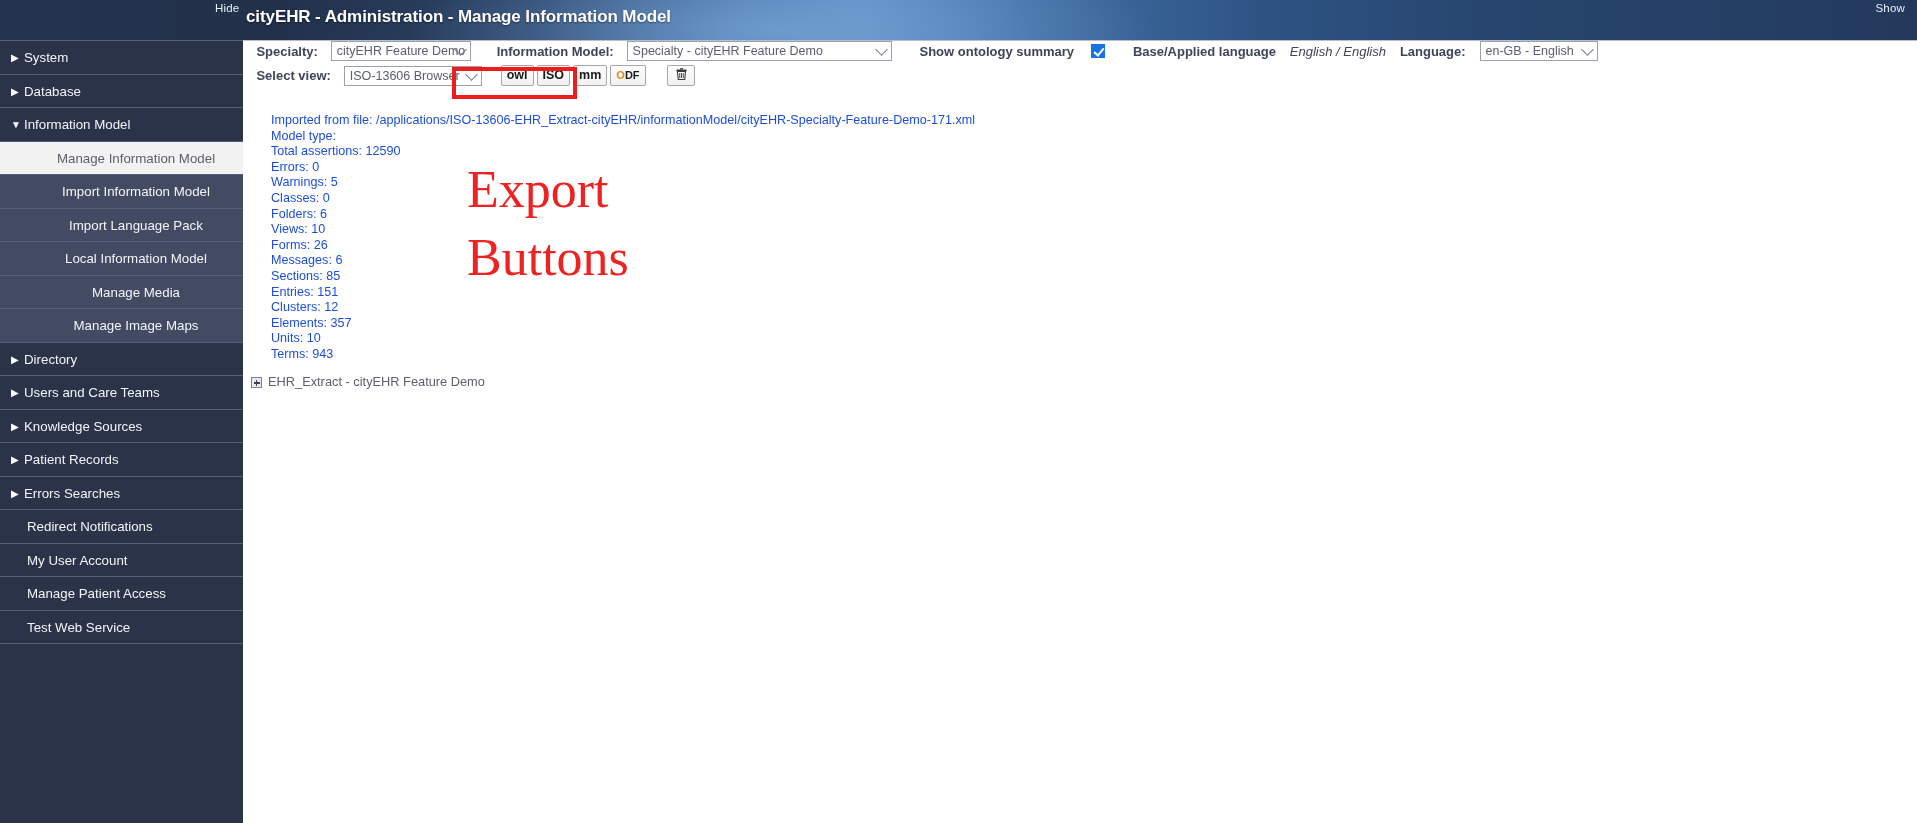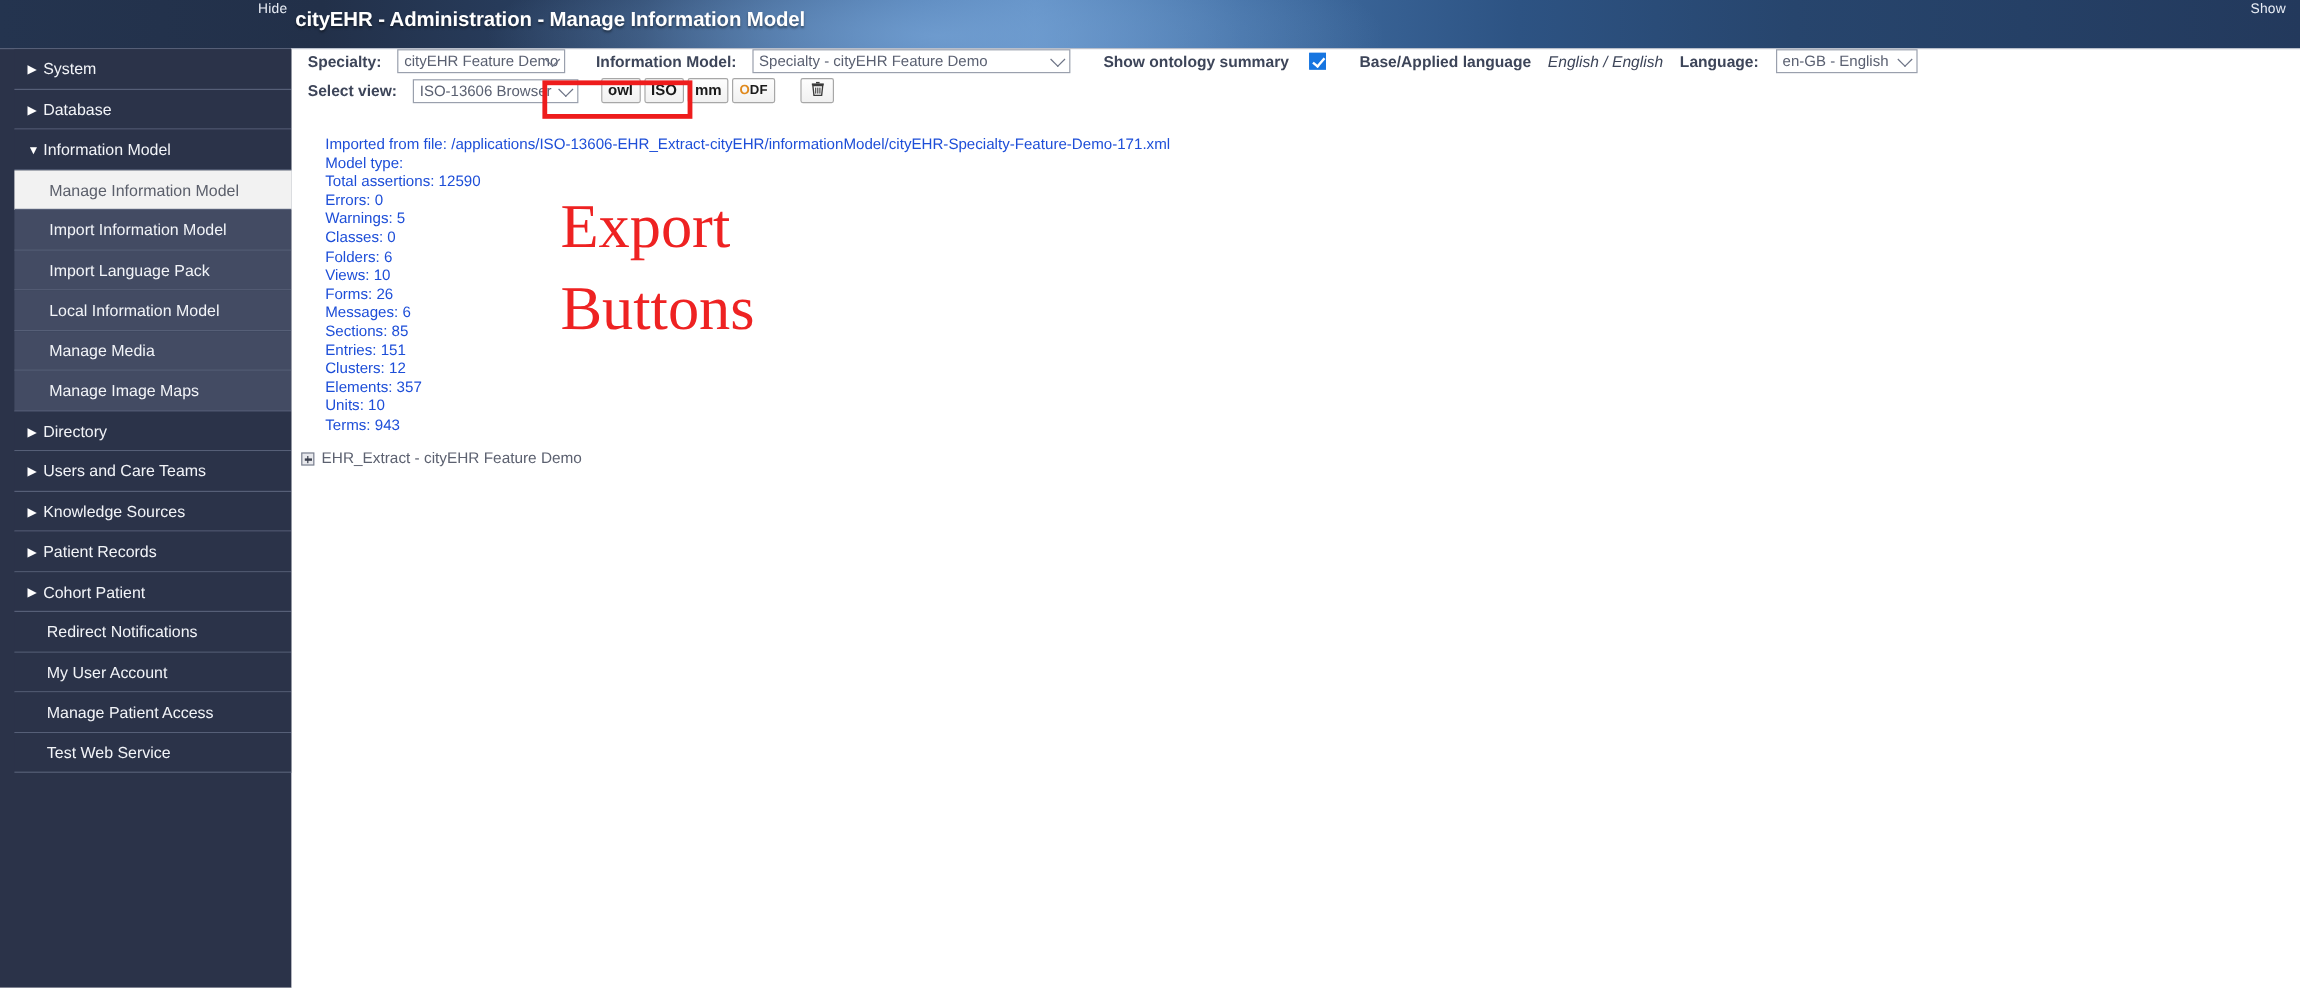"▶ System" .nav-item { margin-left: 12px -> none }
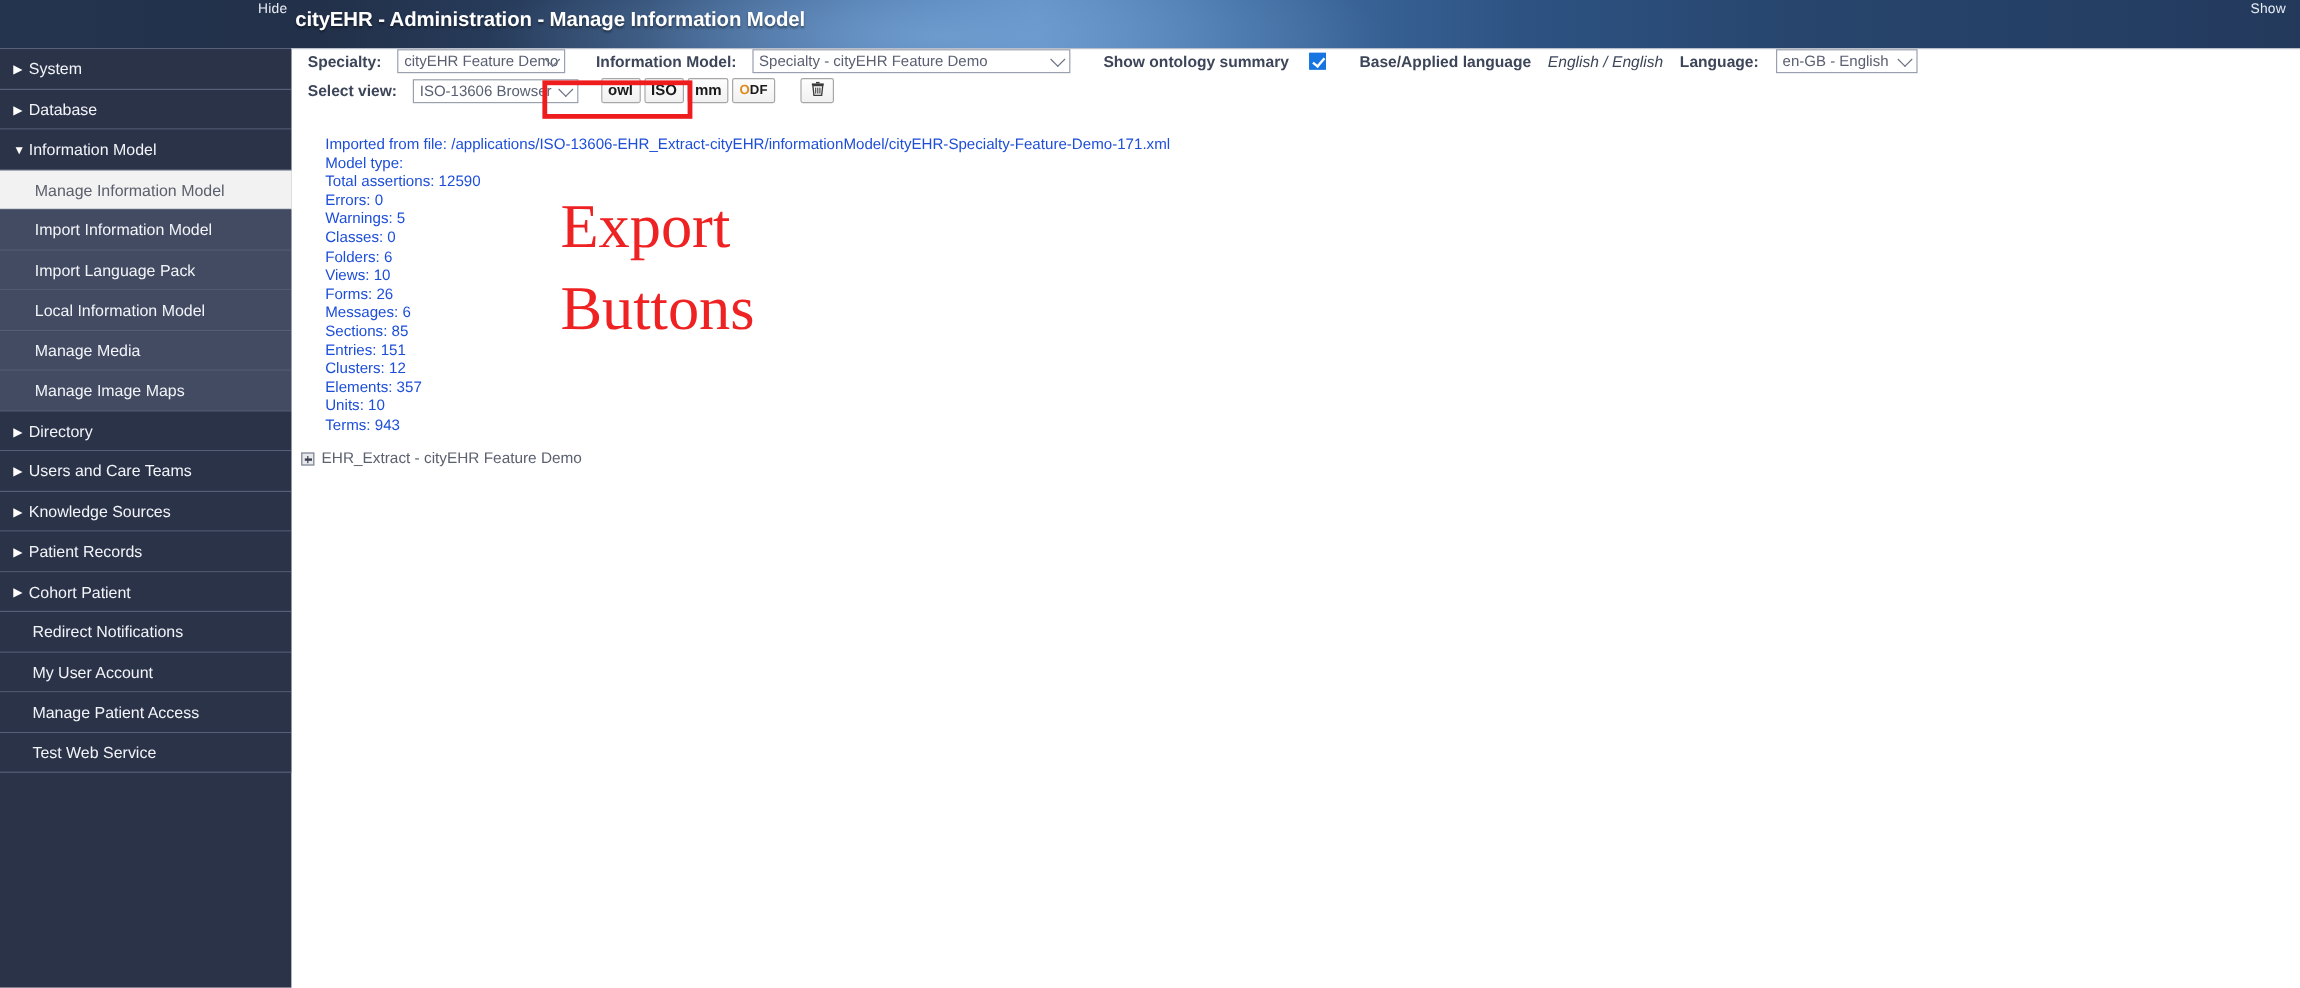"Manage Information Model" .nav-item.sub { text-align: none -> center }
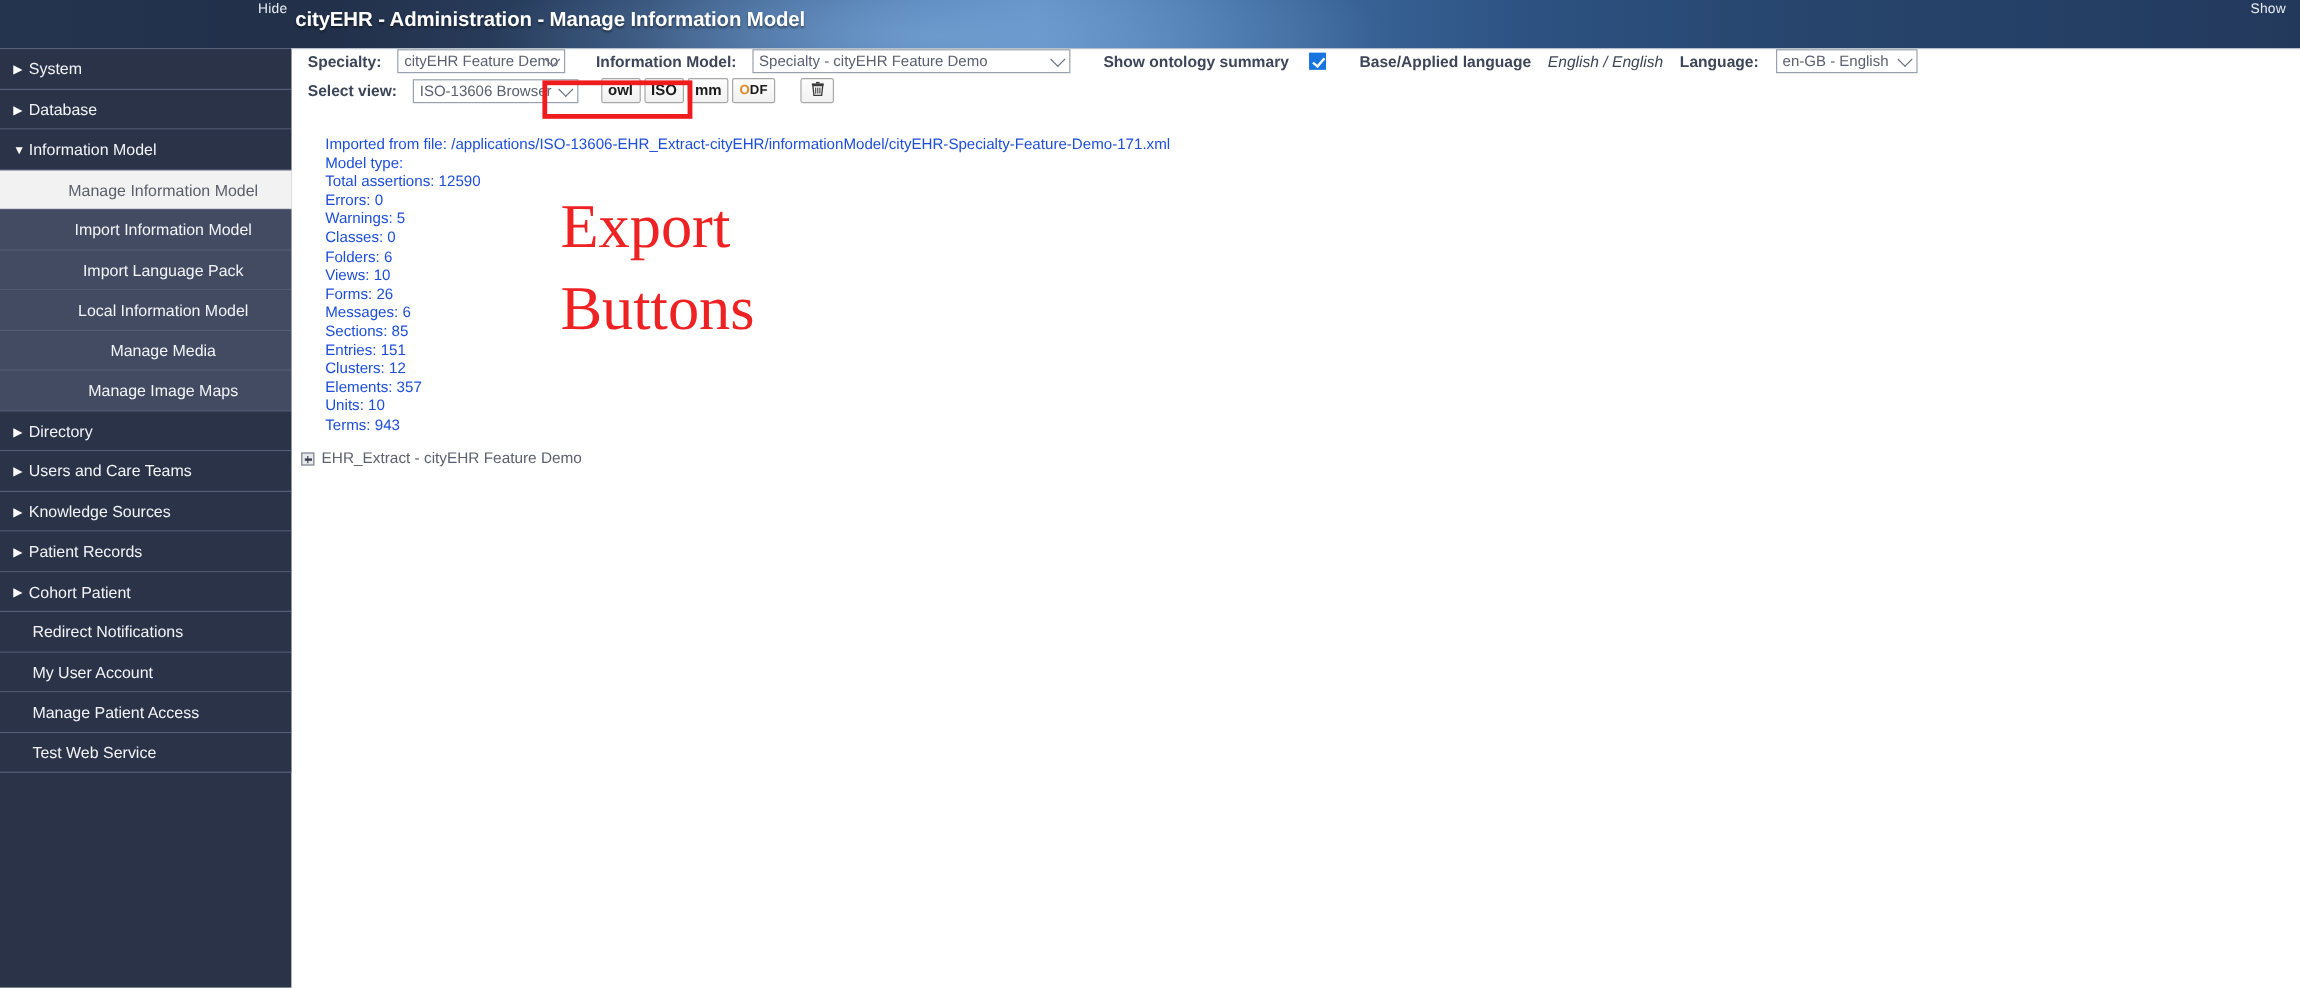"Cohort Patient" span { text: Cohort Patient -> Errors Searches }
